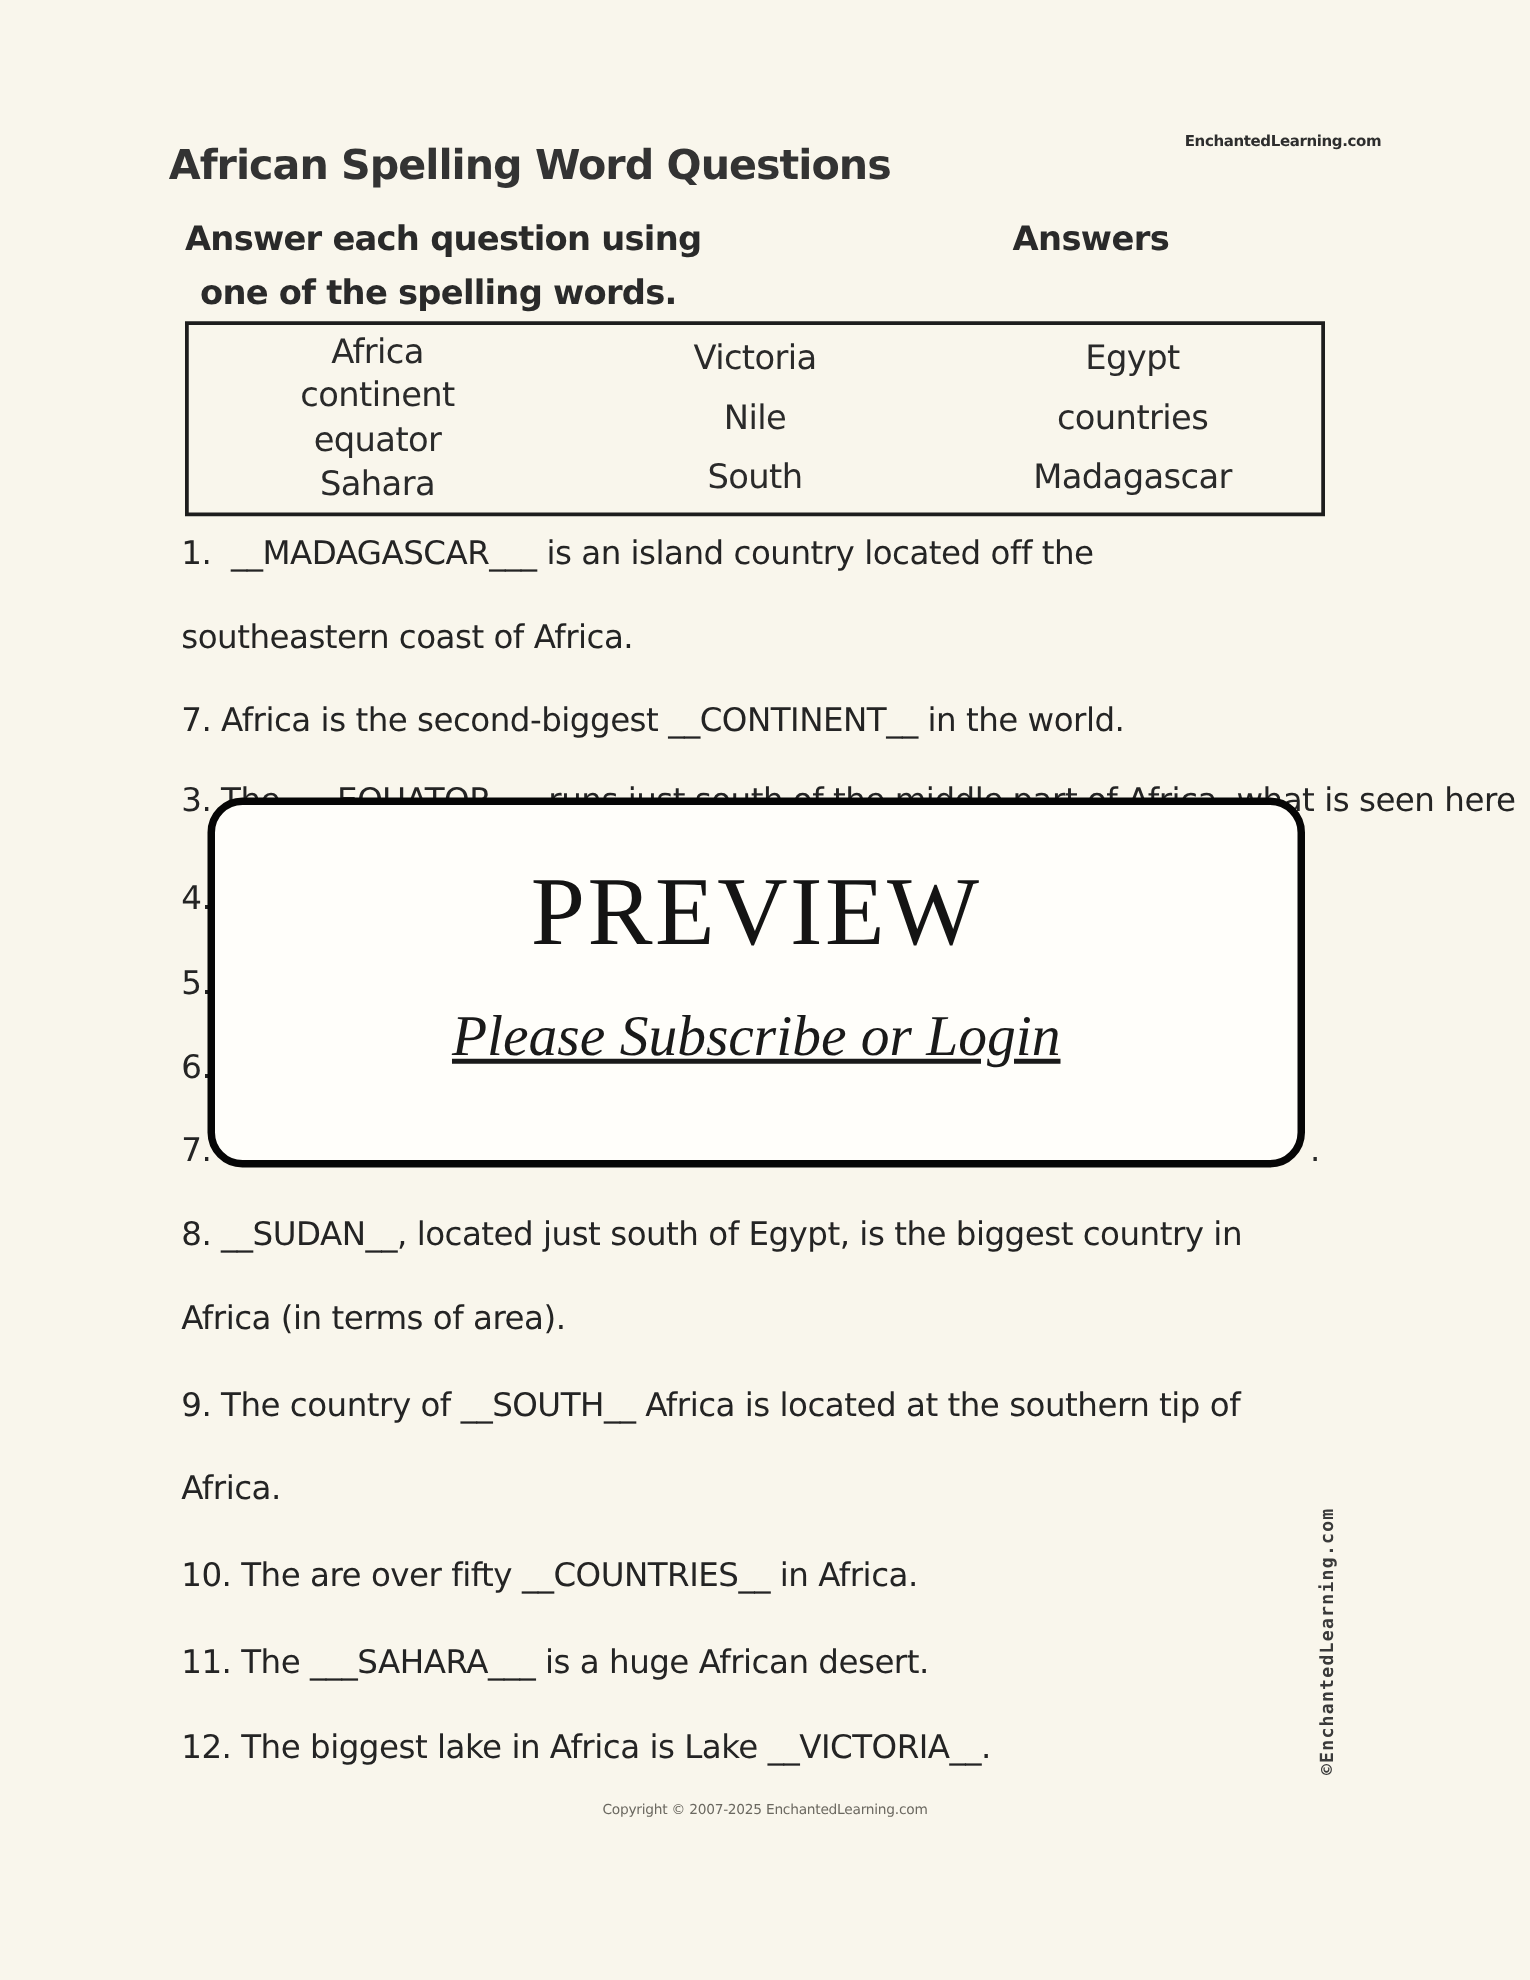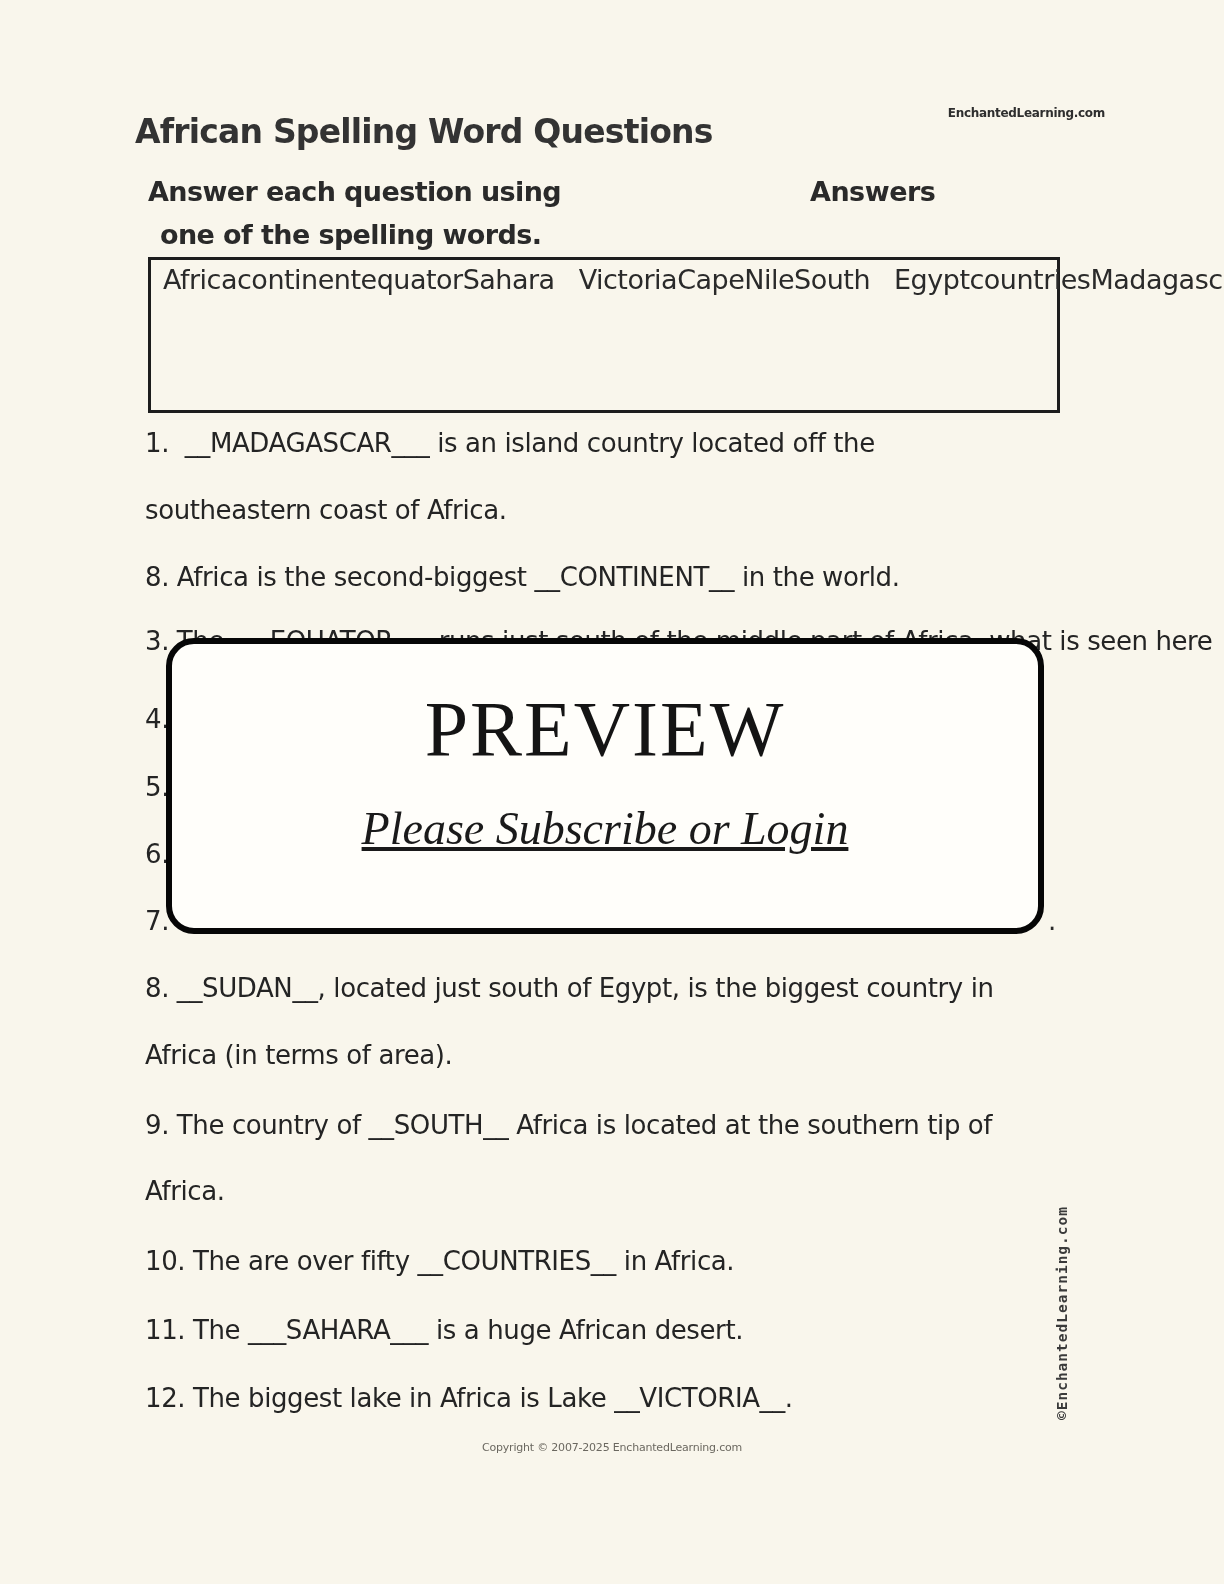"Africa" .wb-col { flex-direction: row -> column; padding: 4px 12px -> 4px 0 }
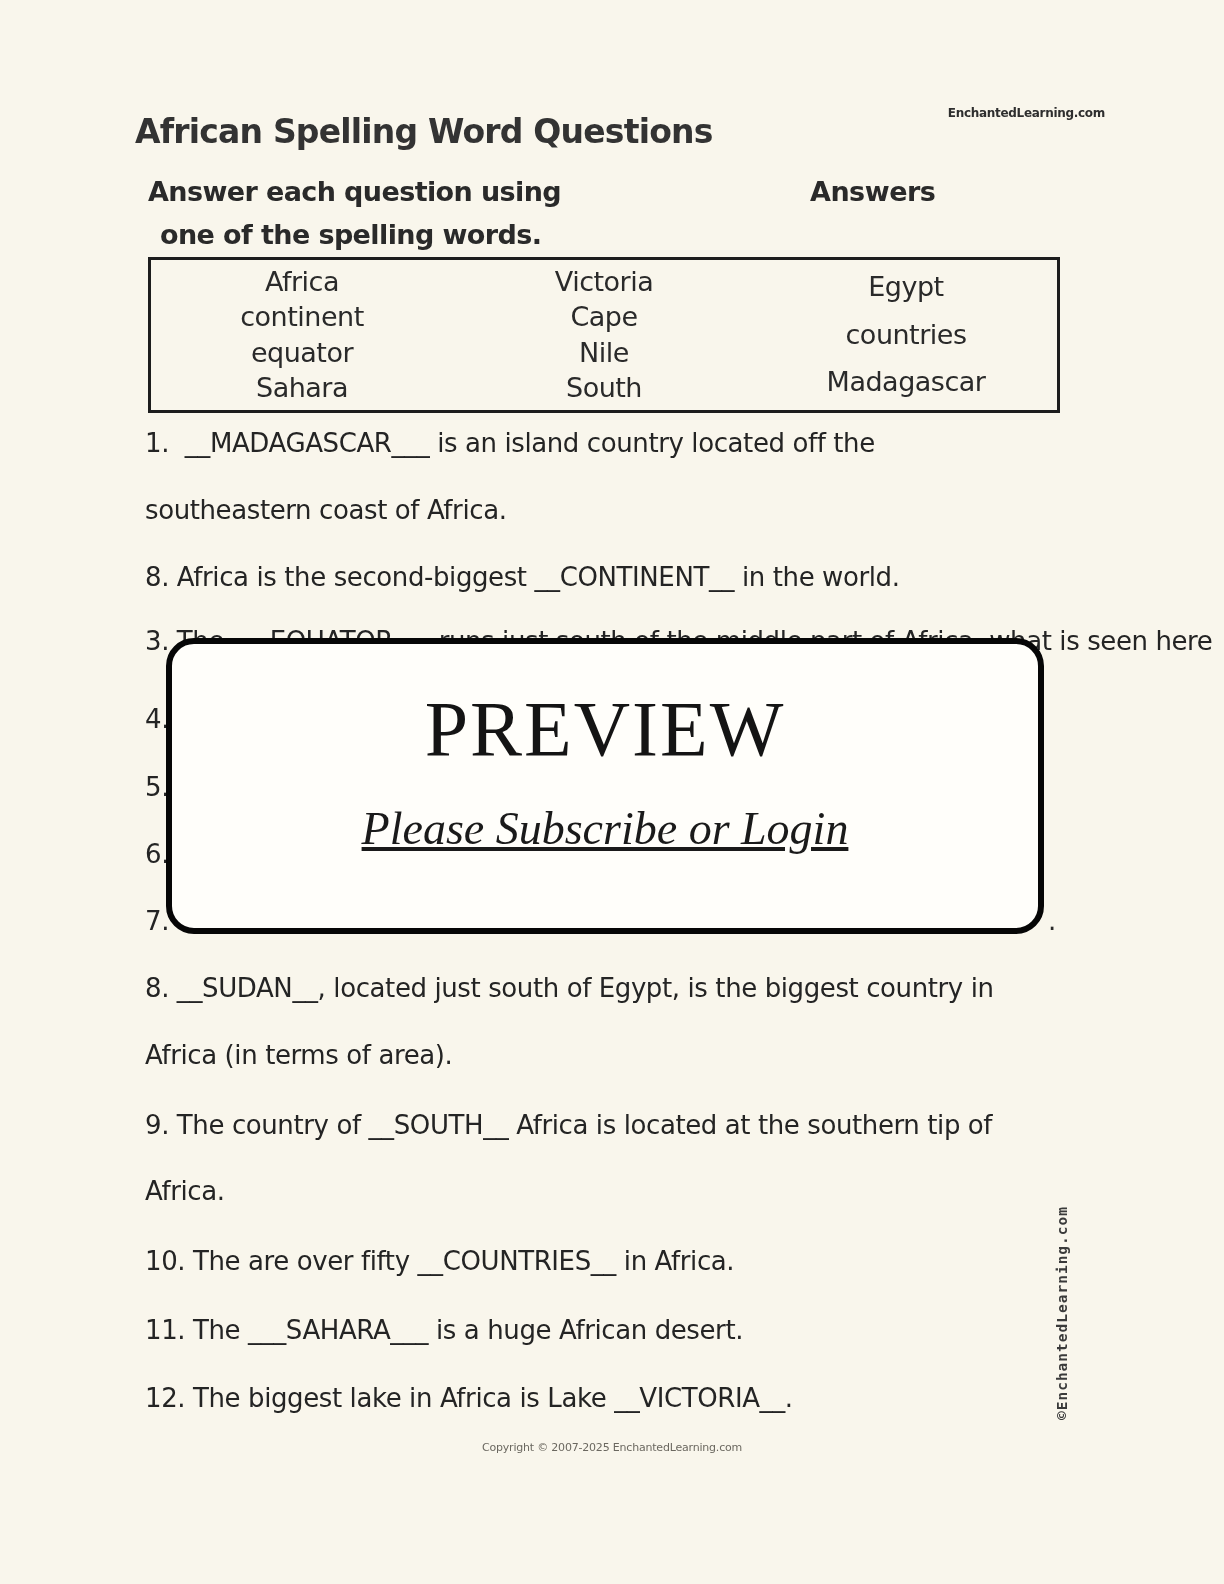"Cape" div.wb-word { html: <div>Cape</div> -> none }
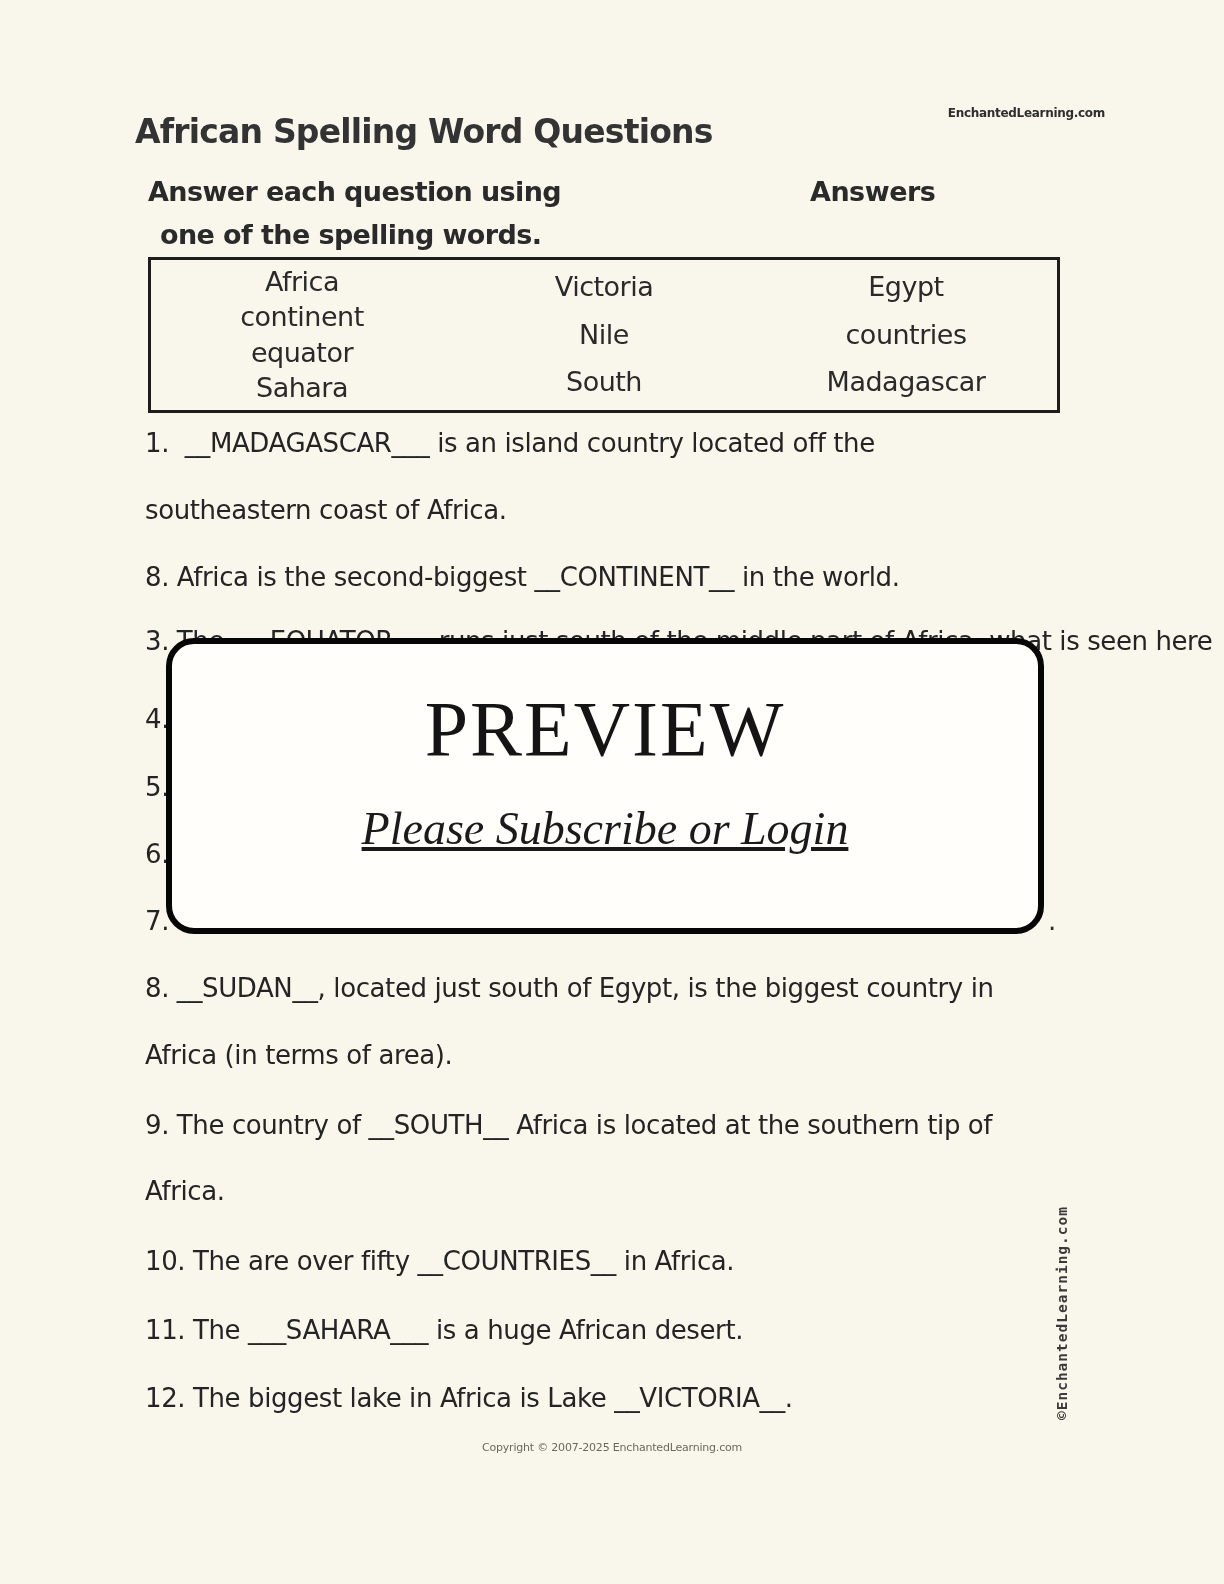"8. Africa is the second-biggest" div.qline { text: 8 -> 7 }
